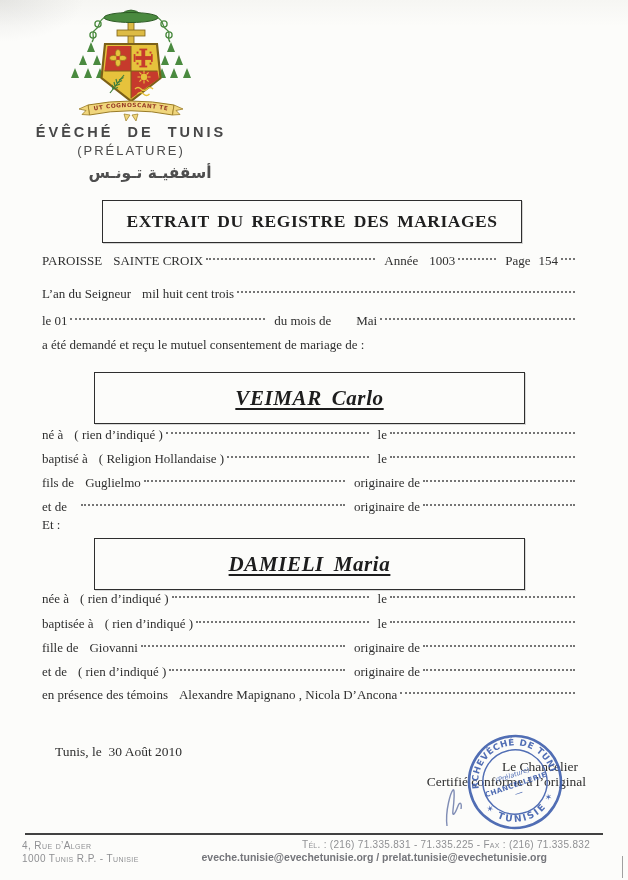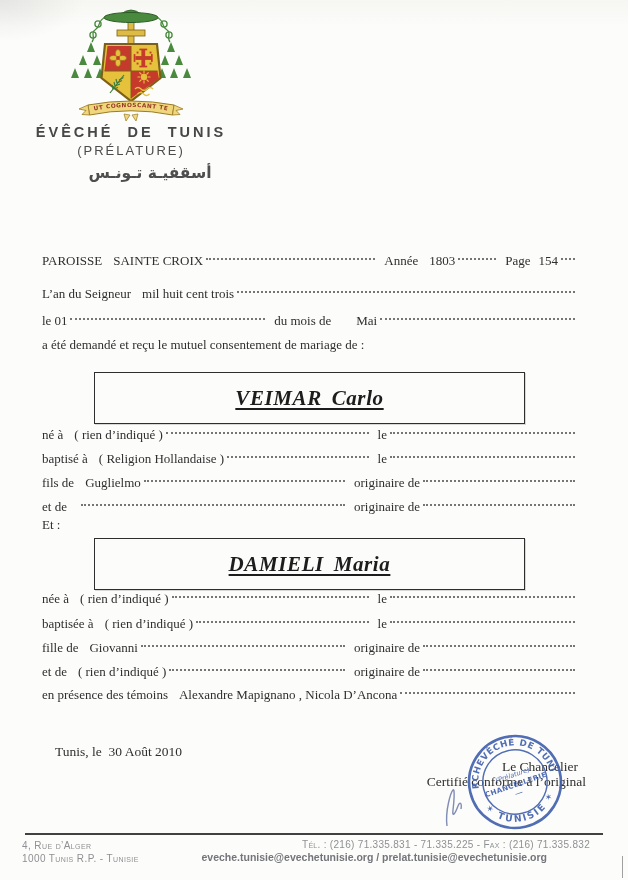"EXTRAIT DU REGISTRE DES MARIAGES" div.title-box { html: none -> <div> <span>EXTRAIT DU REGISTRE DES MARIAGES</span> </div> }
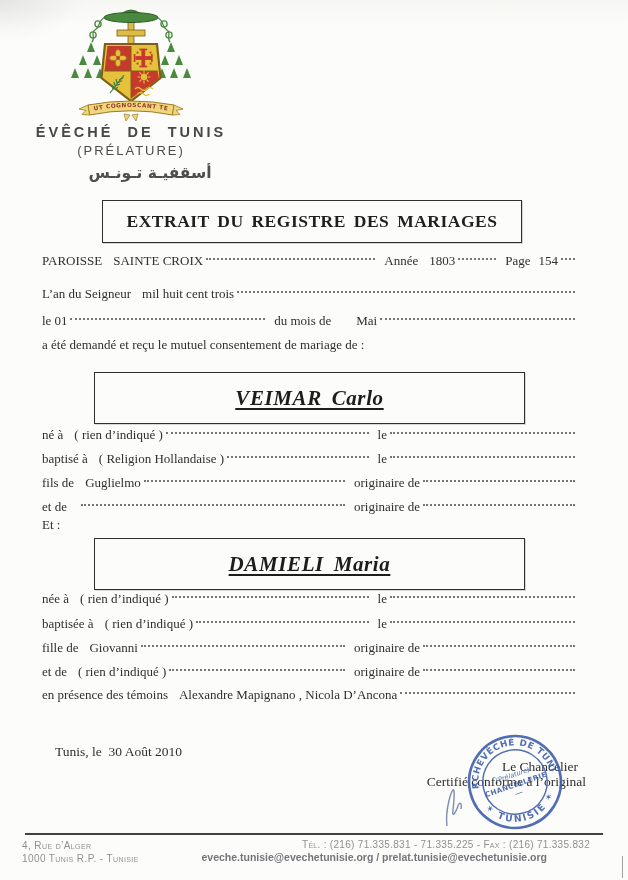"1803" span.val { text: 1803 -> 1003 }
